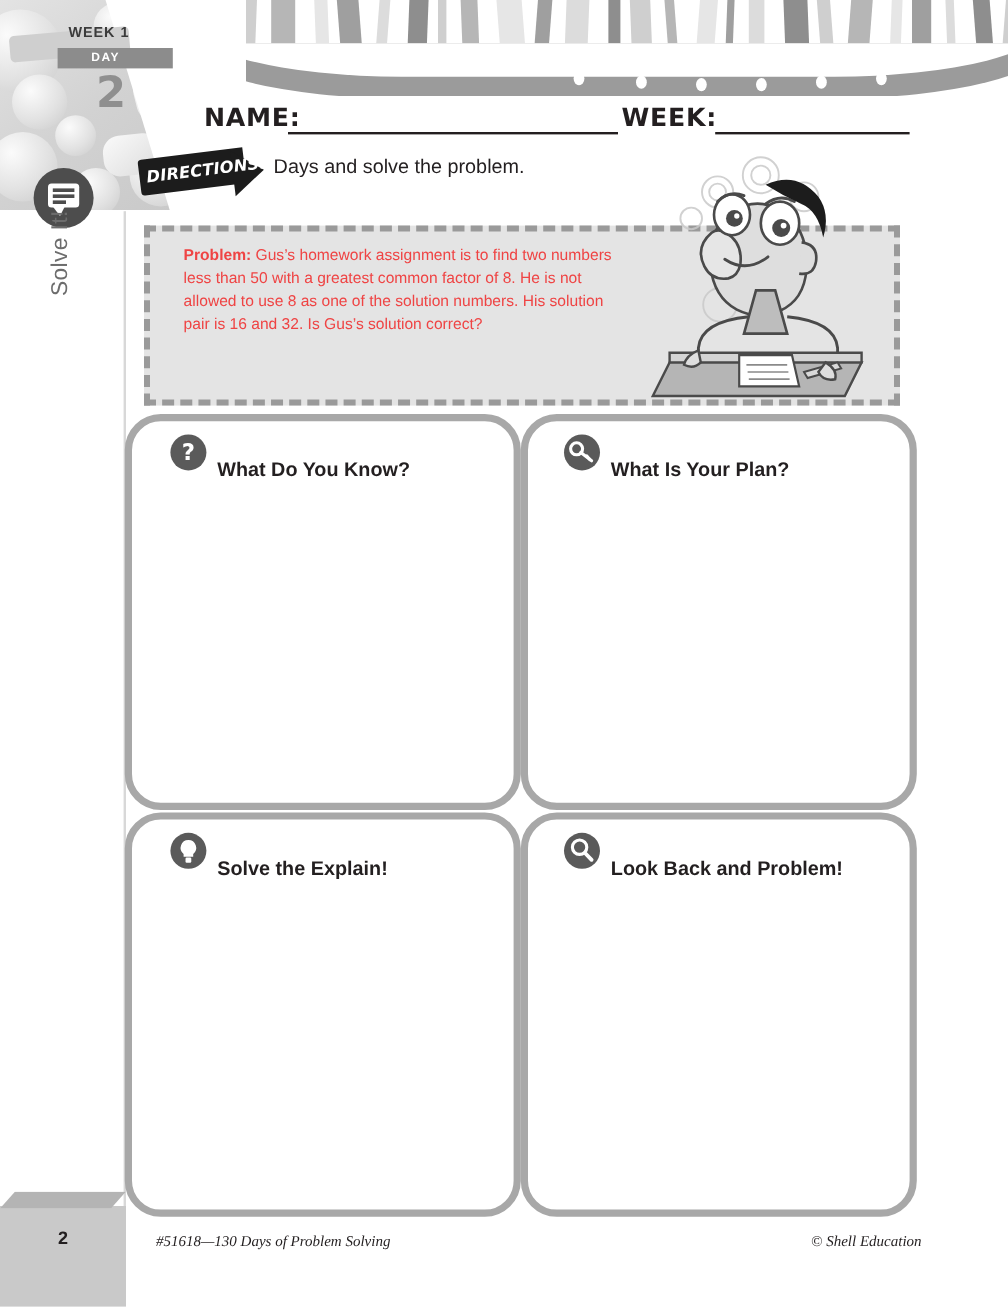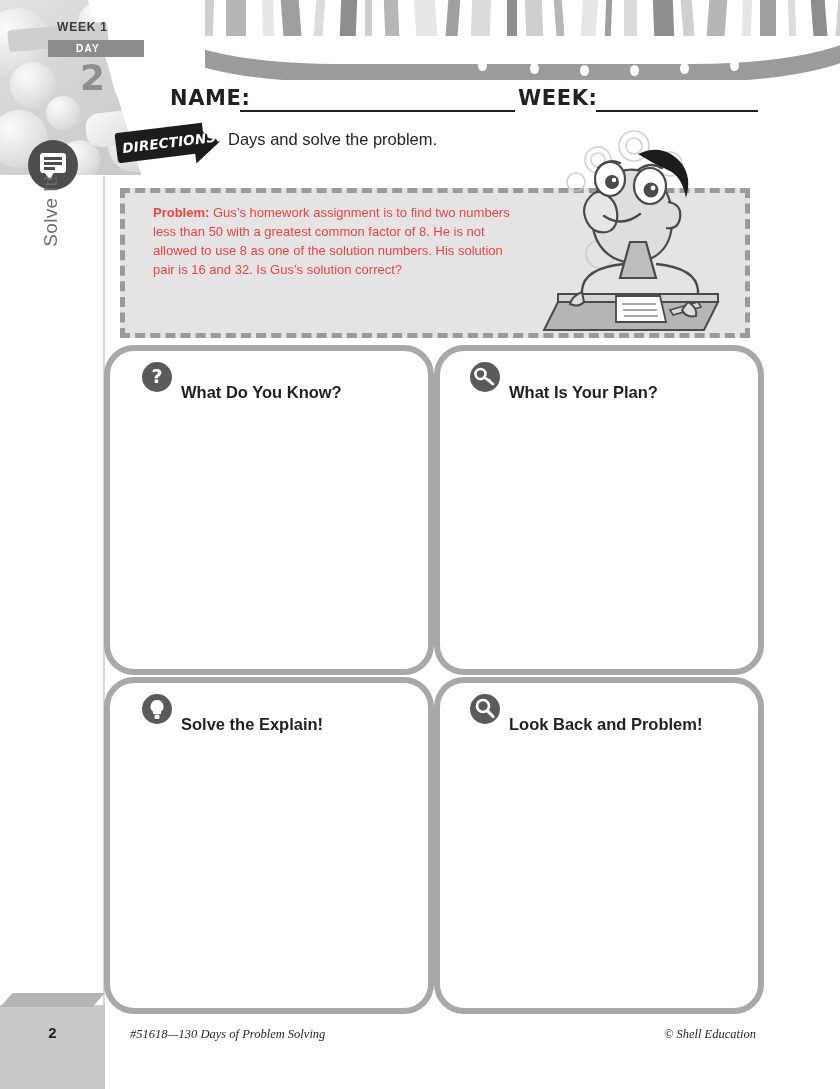"© Shell Education" #foot-right { right: 84px -> 72px }
